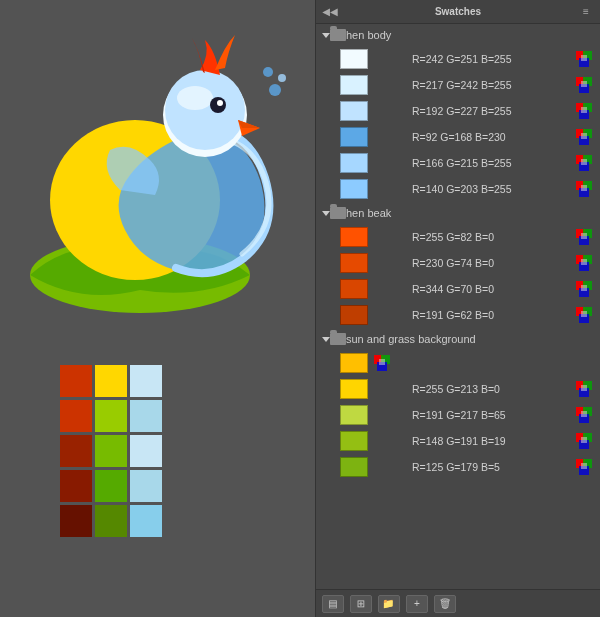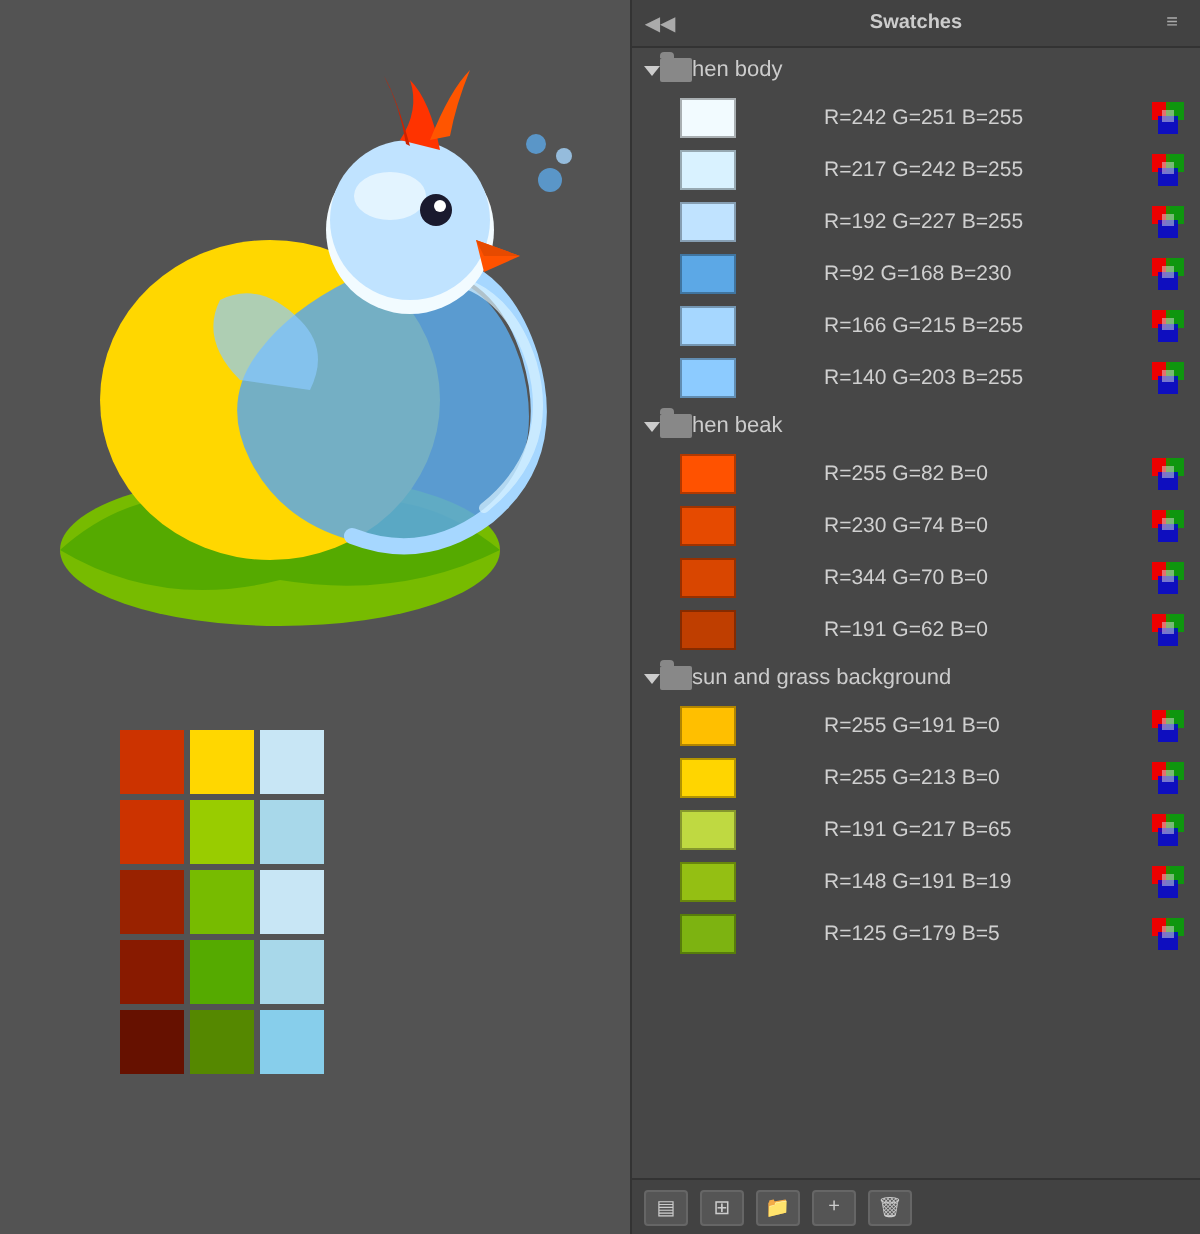"R=255 G=191 B=0" span.swatch-label { html: <span>R=255 G=191 B=0</span> -> none }
